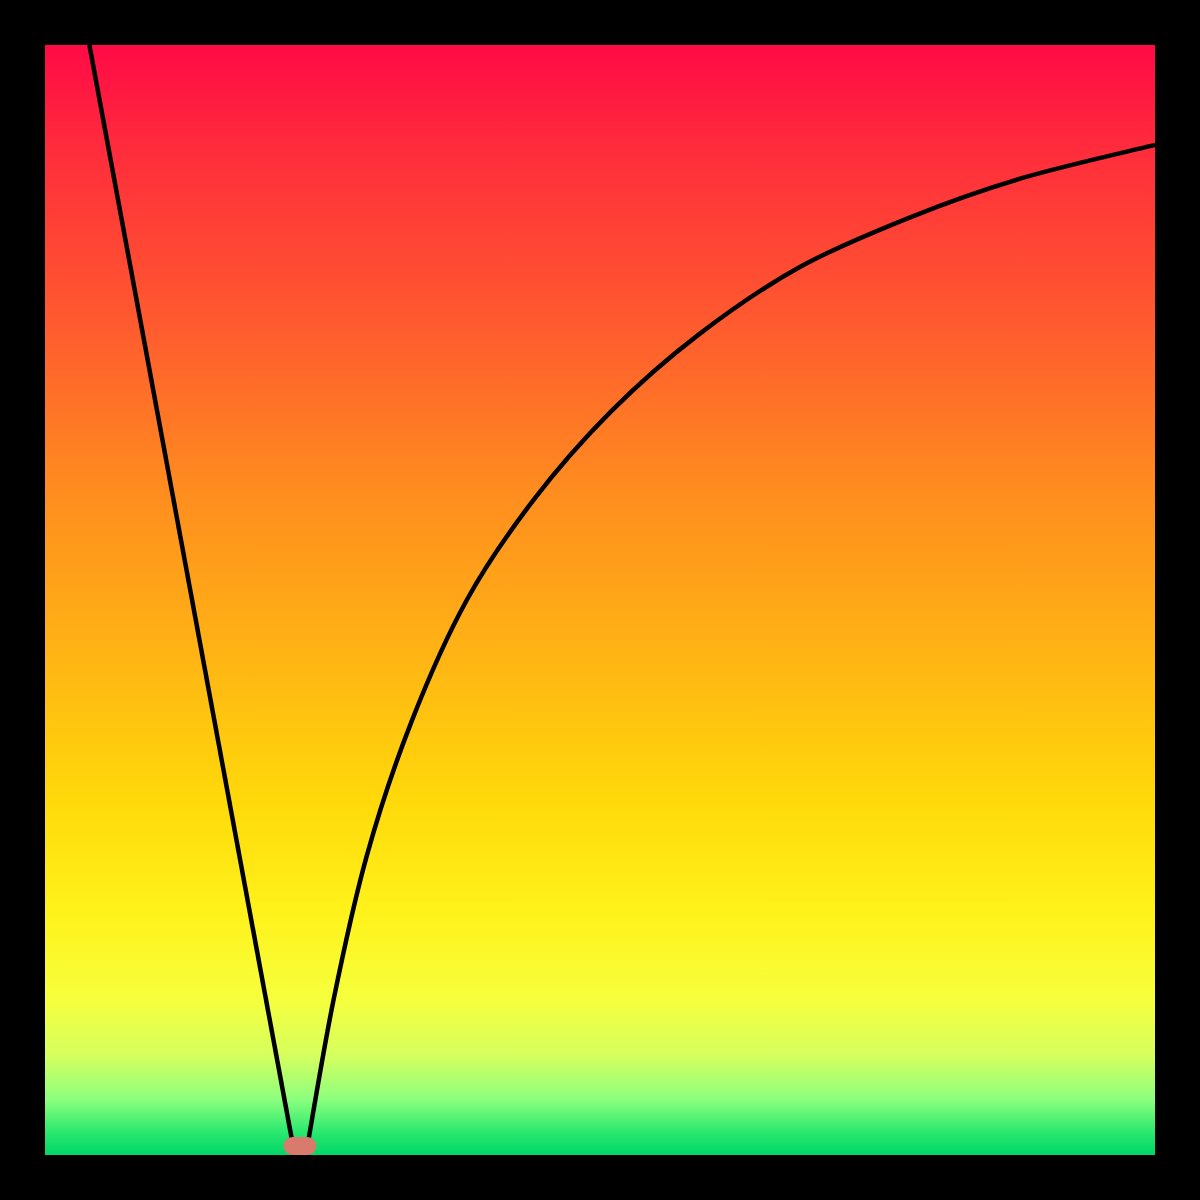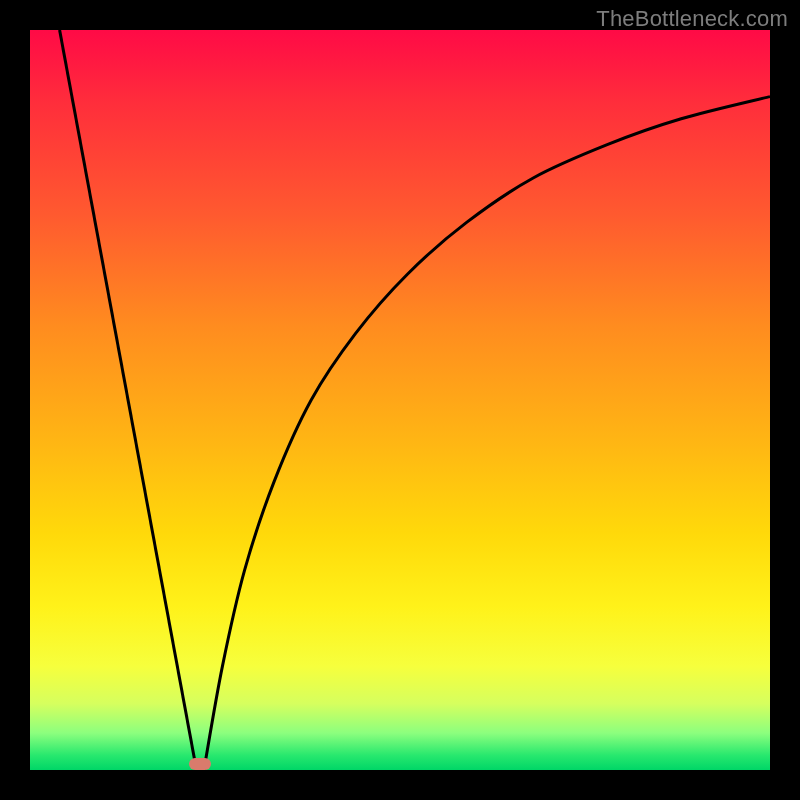"TheBottleneck.com" div.watermark { html: <div>TheBottleneck.com</div> -> none }
